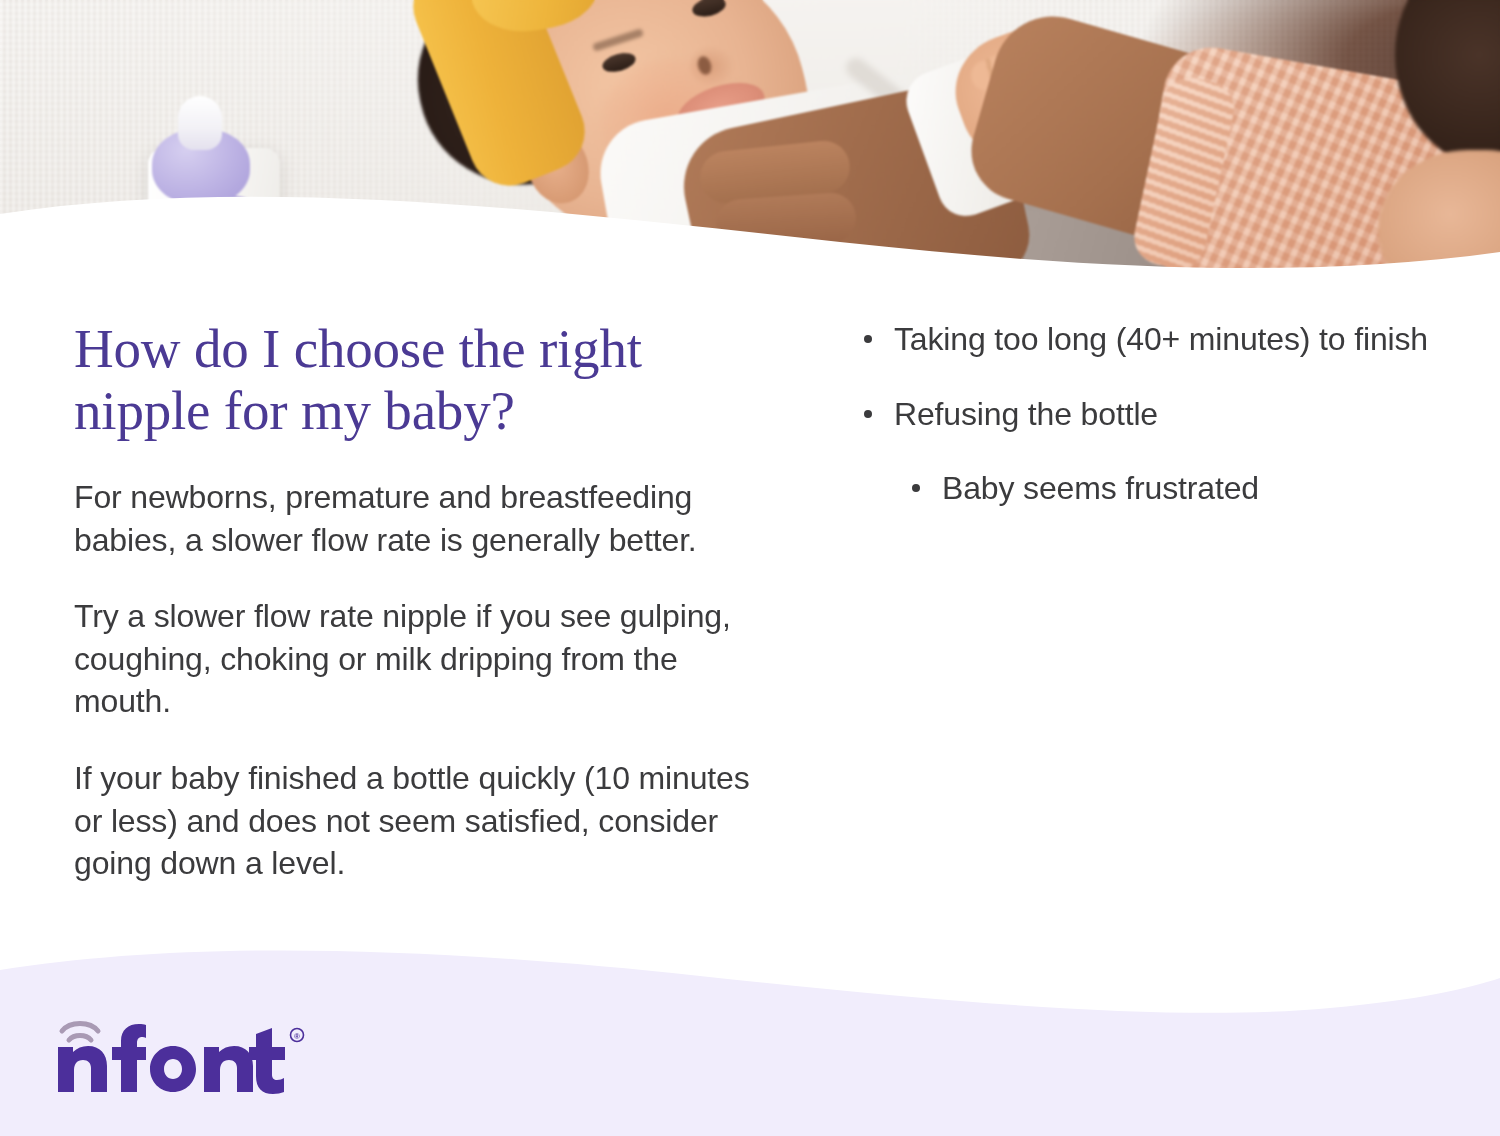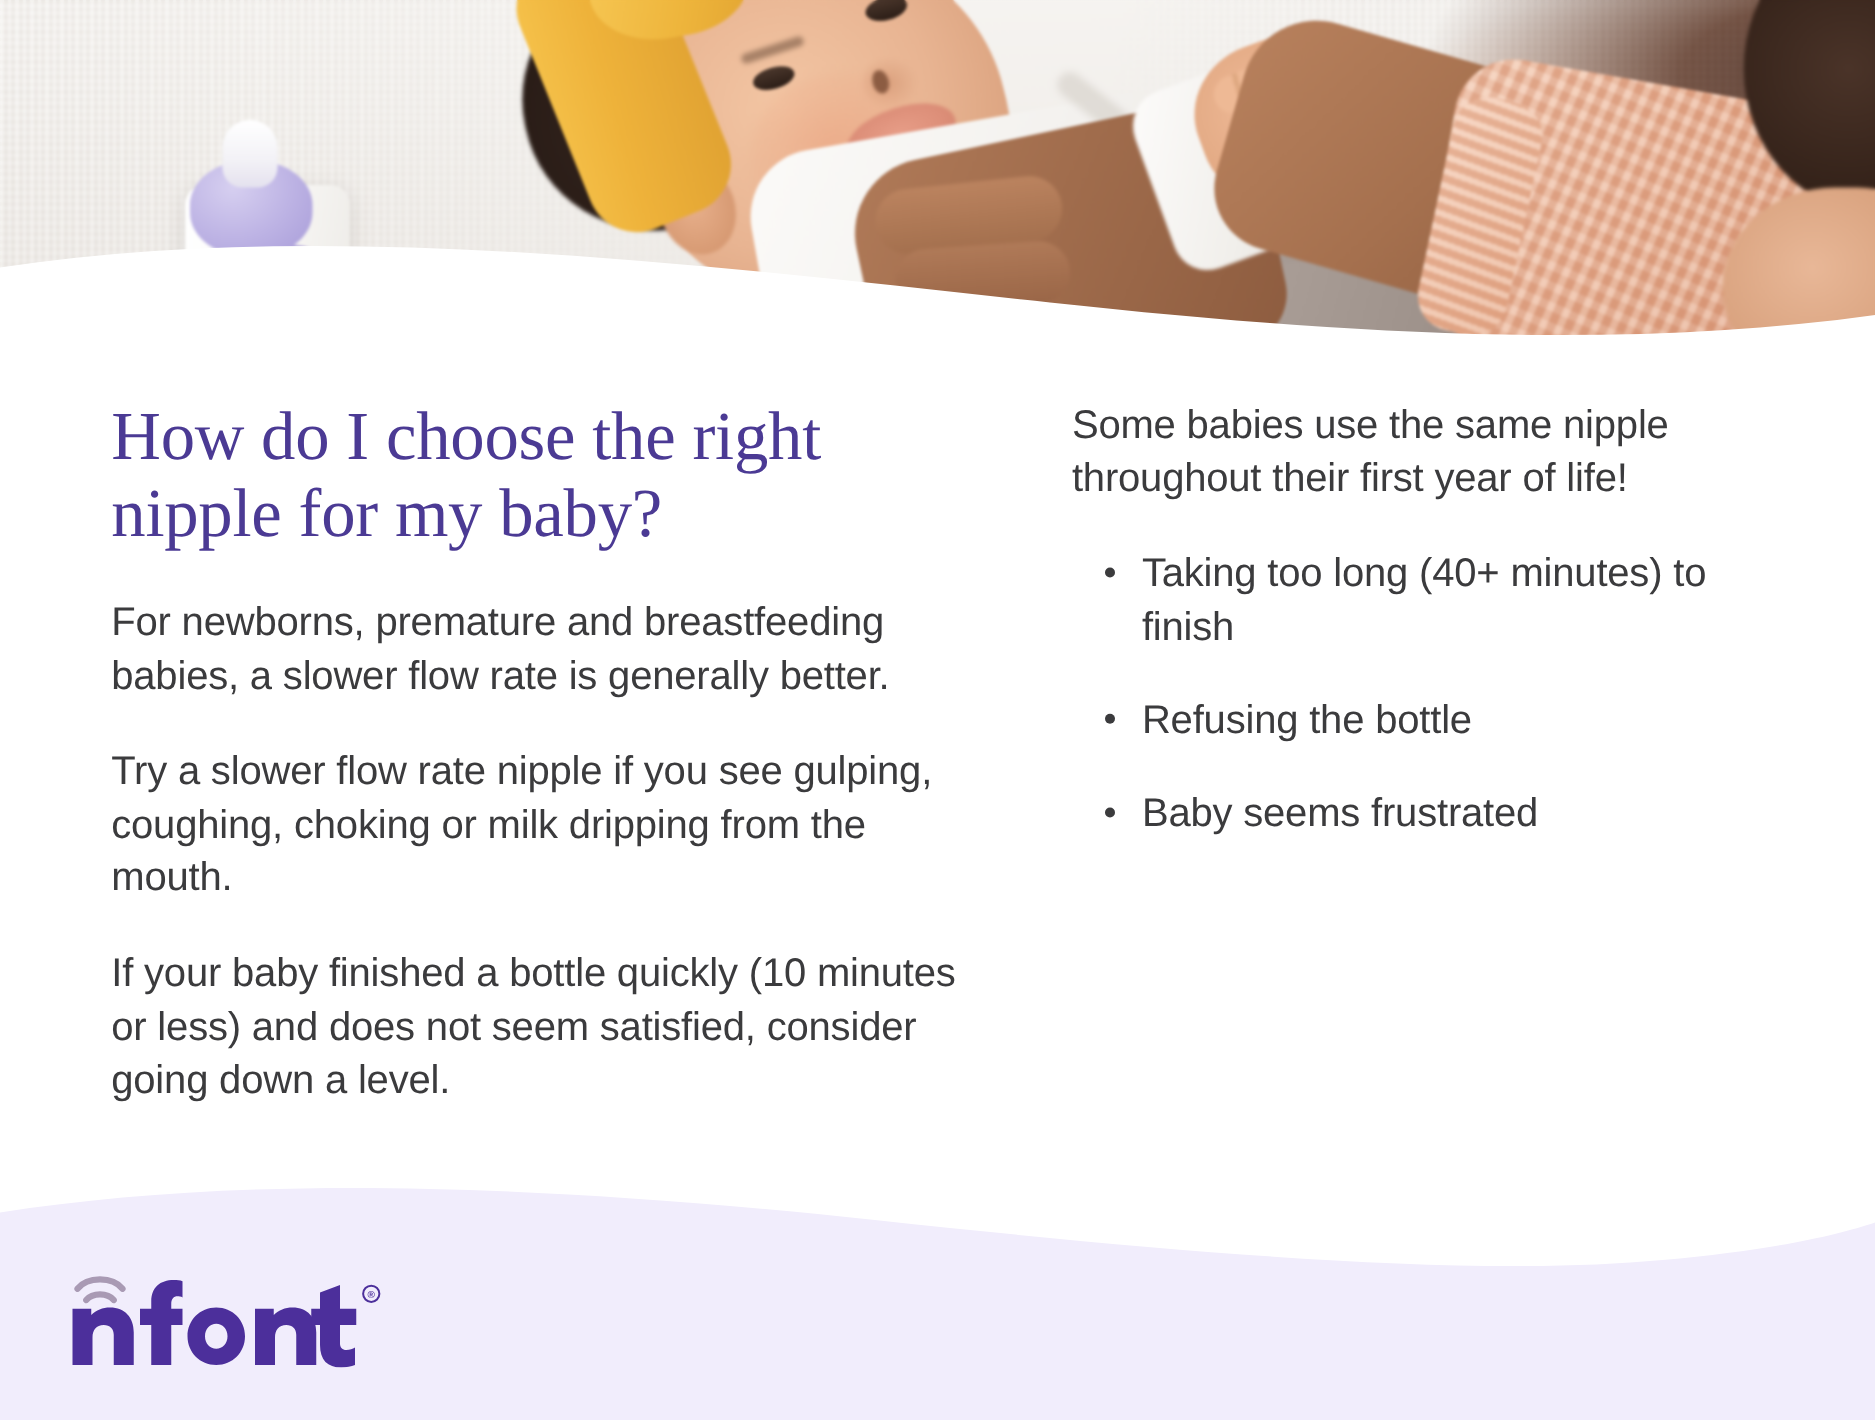"How do I choose the" .col-left { margin-left: 43px -> none; padding-left: 46px -> 74px }
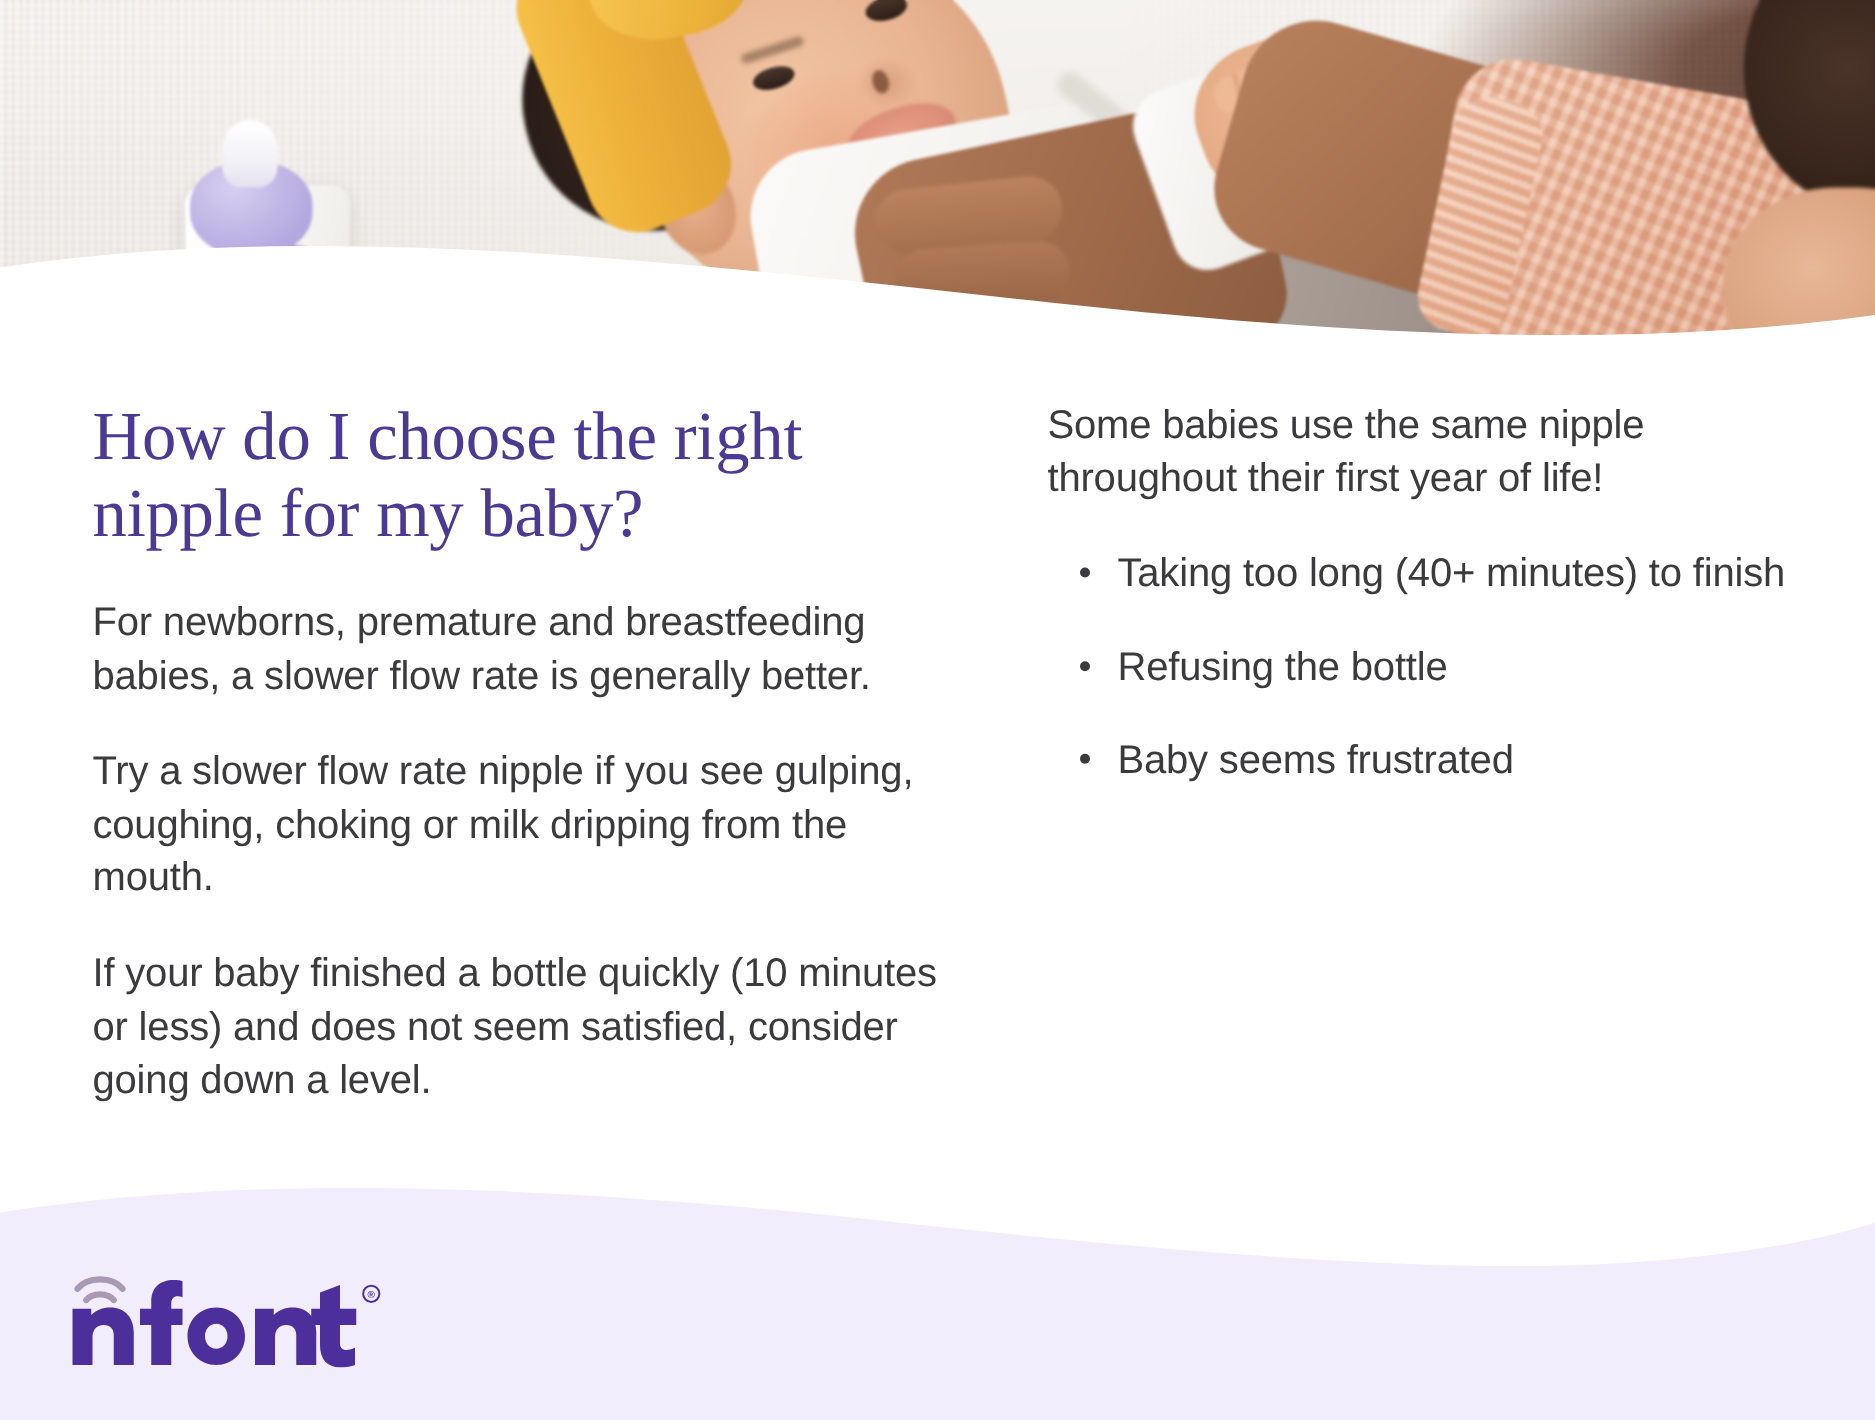"Some babies use the same" p.body { html: <p>Some babies use the same nipple throughout their first year of life!</p> -> none }
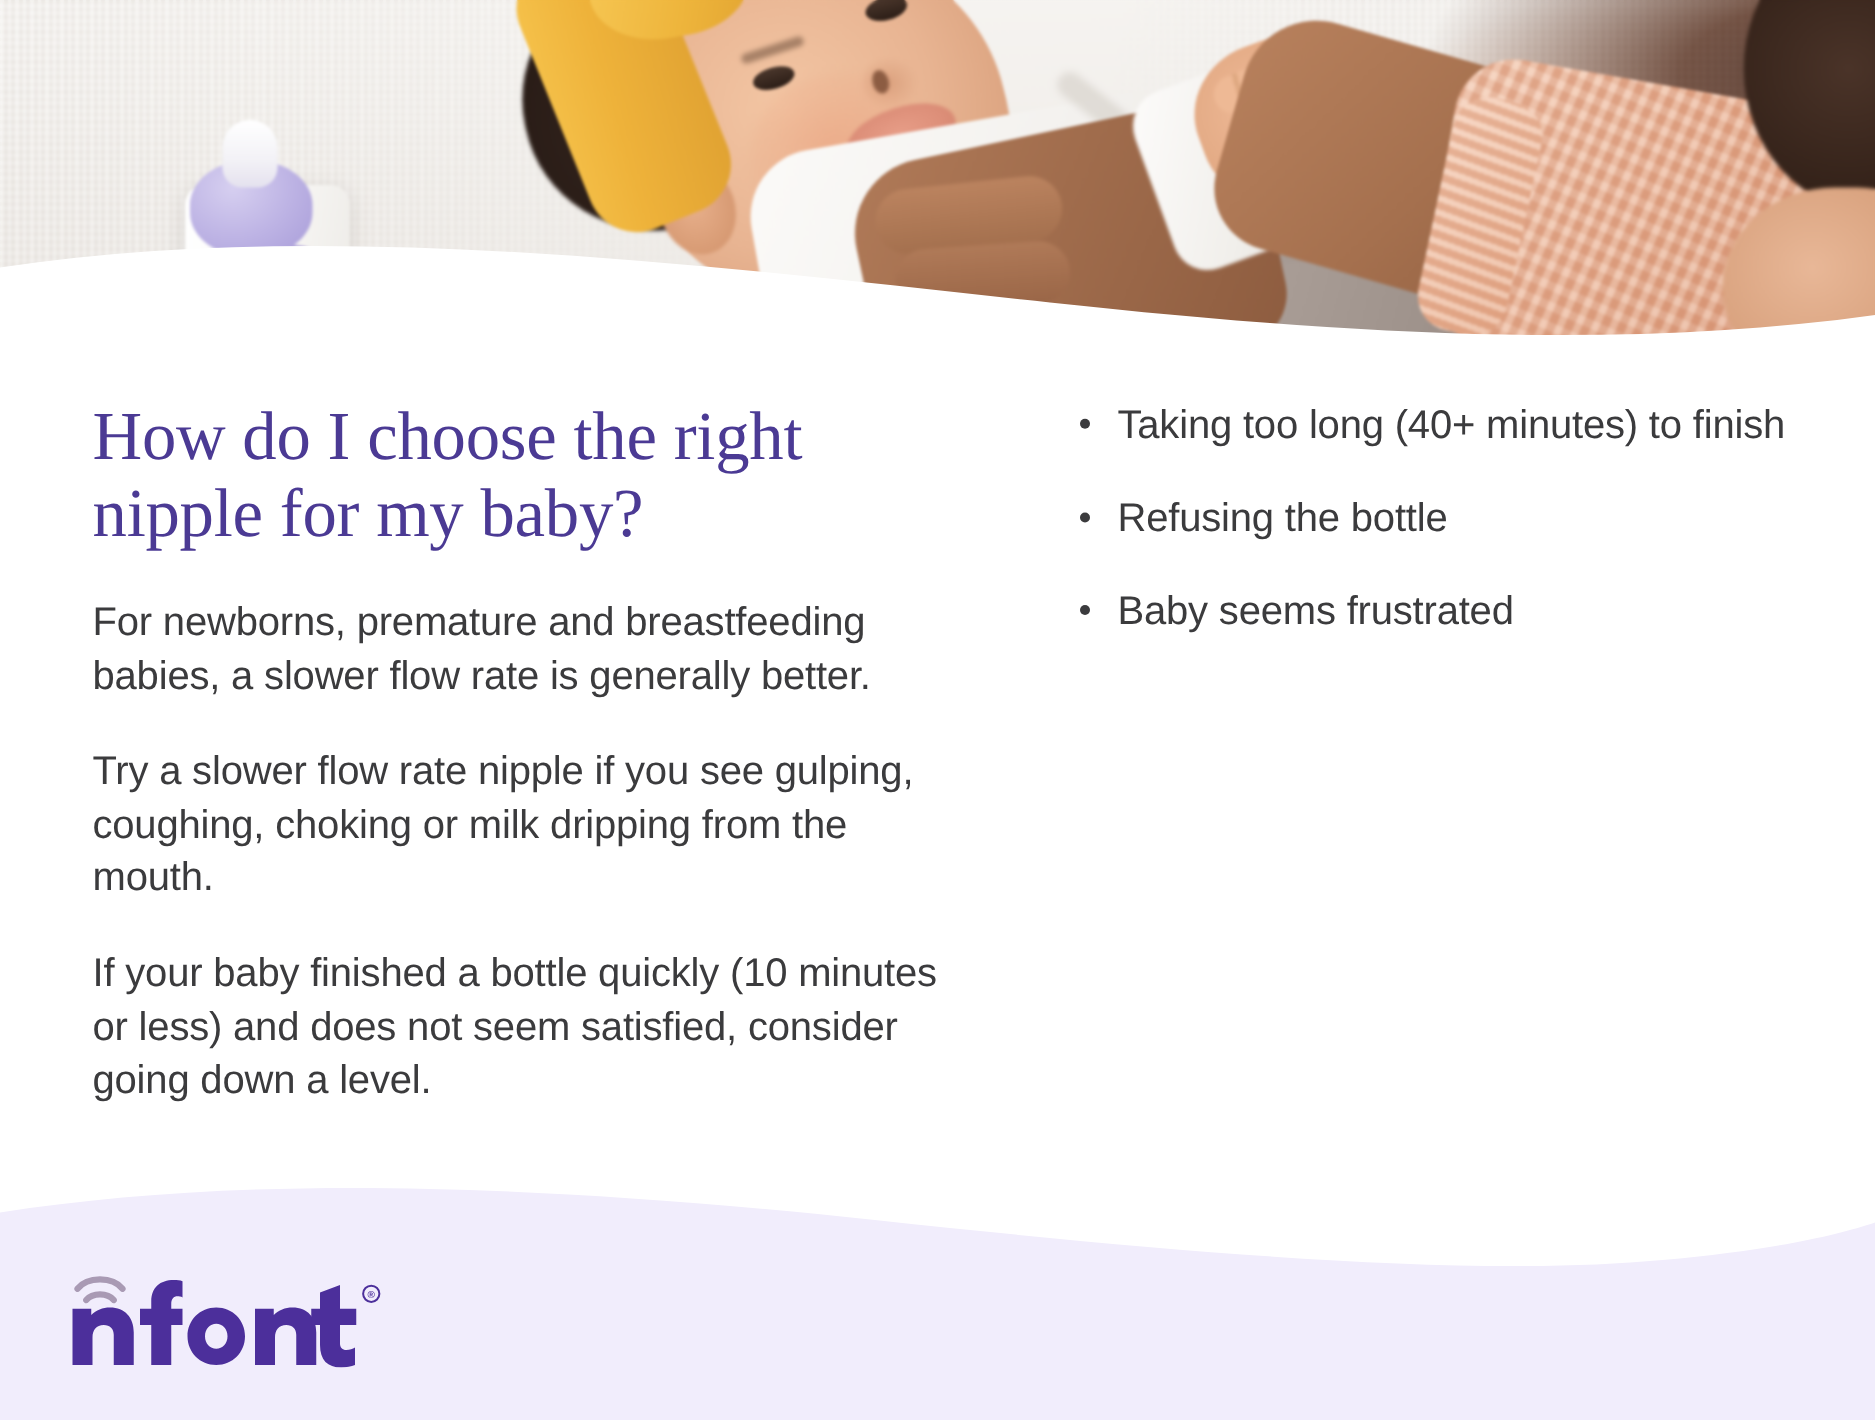"Baby seems frustrated" ul.bullets li:last-child { margin-left: none -> 48px }
